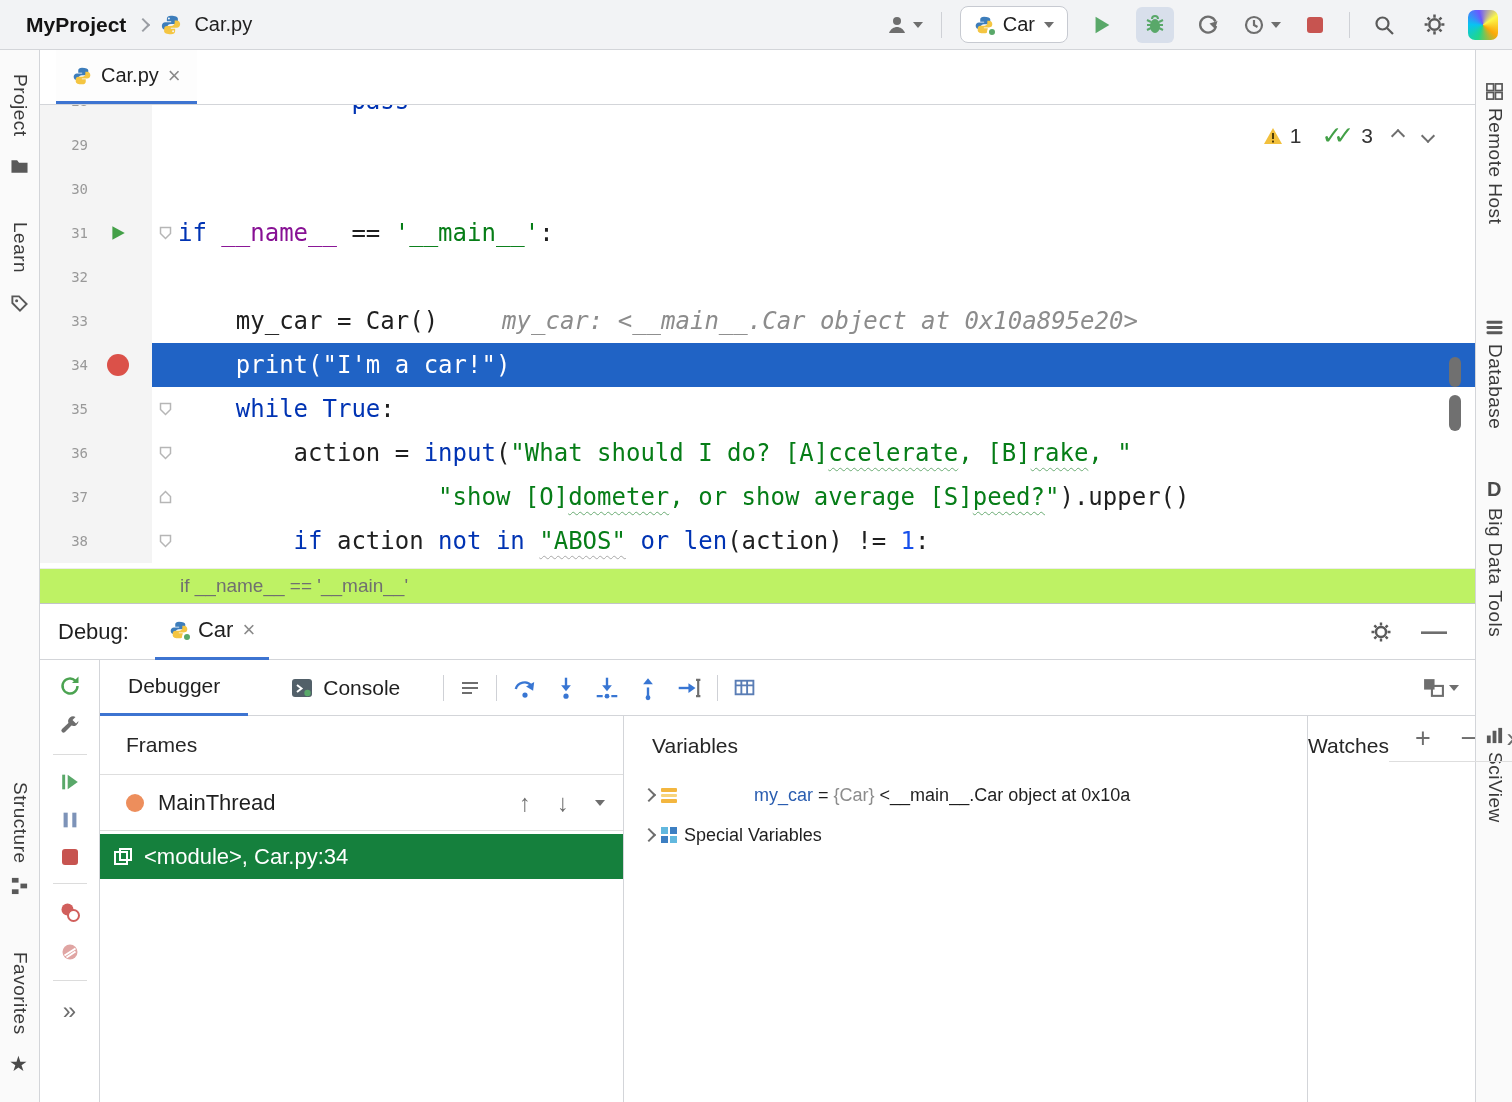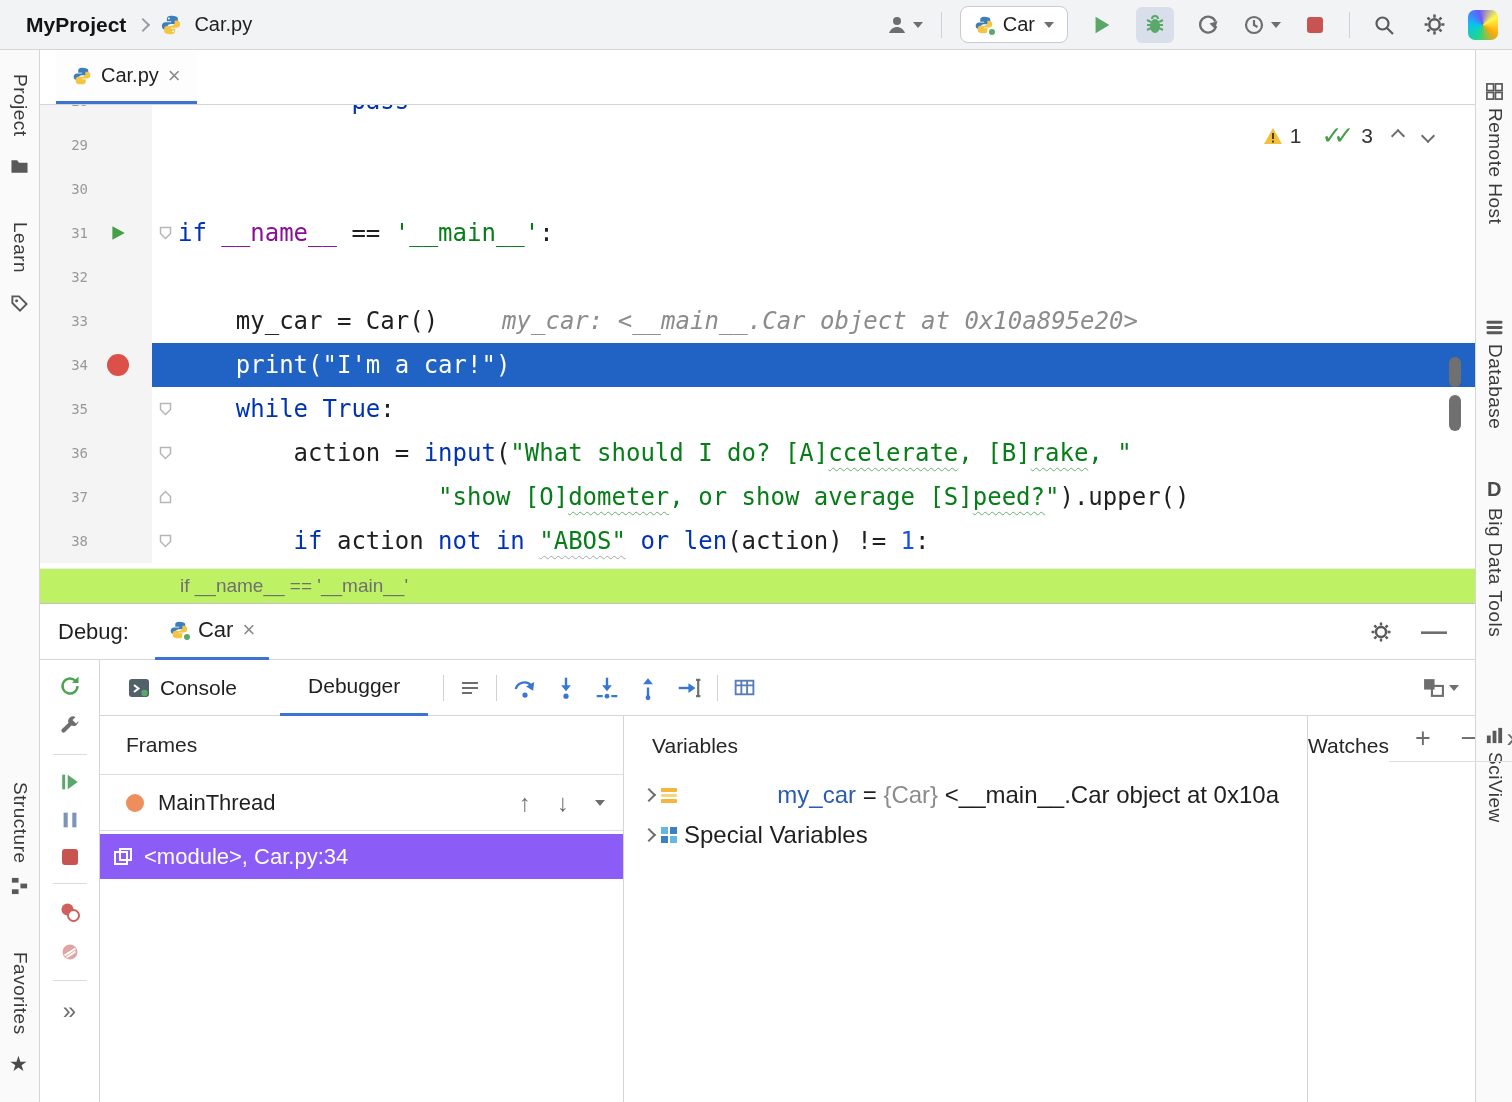"Console" div.dtab { order: before "Debugger" -> after "Debugger" }
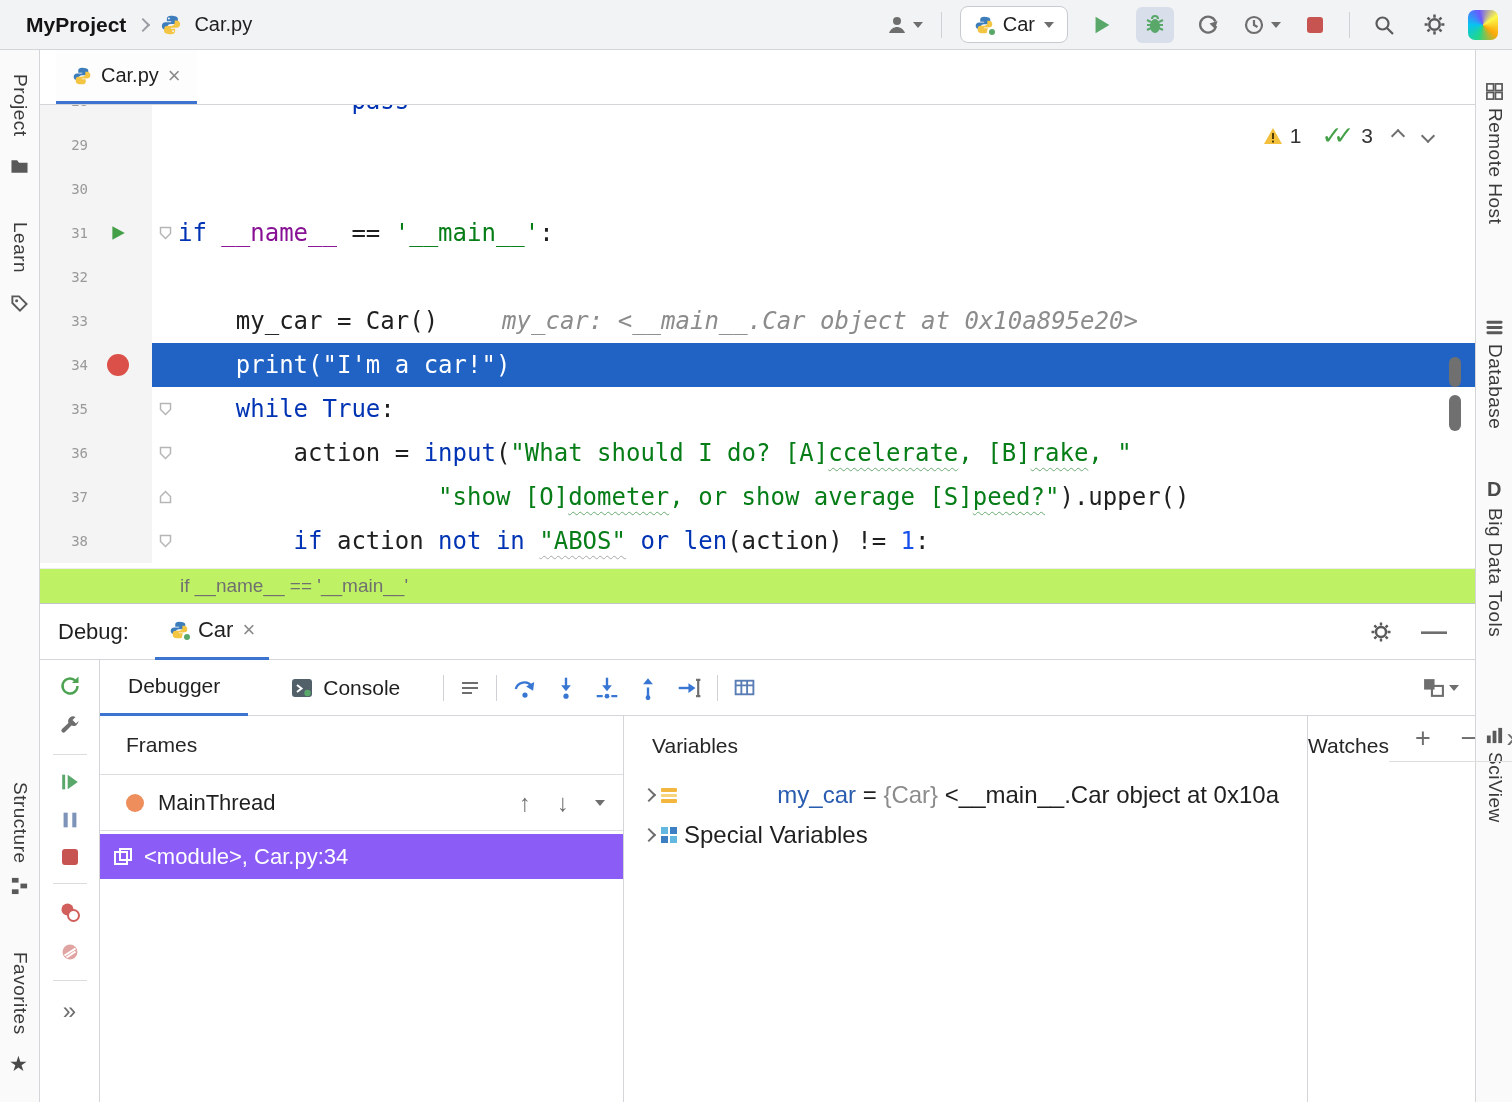"my_car = {Car} <__main__.Car object" .var-row { font-size: 24px -> 18px }
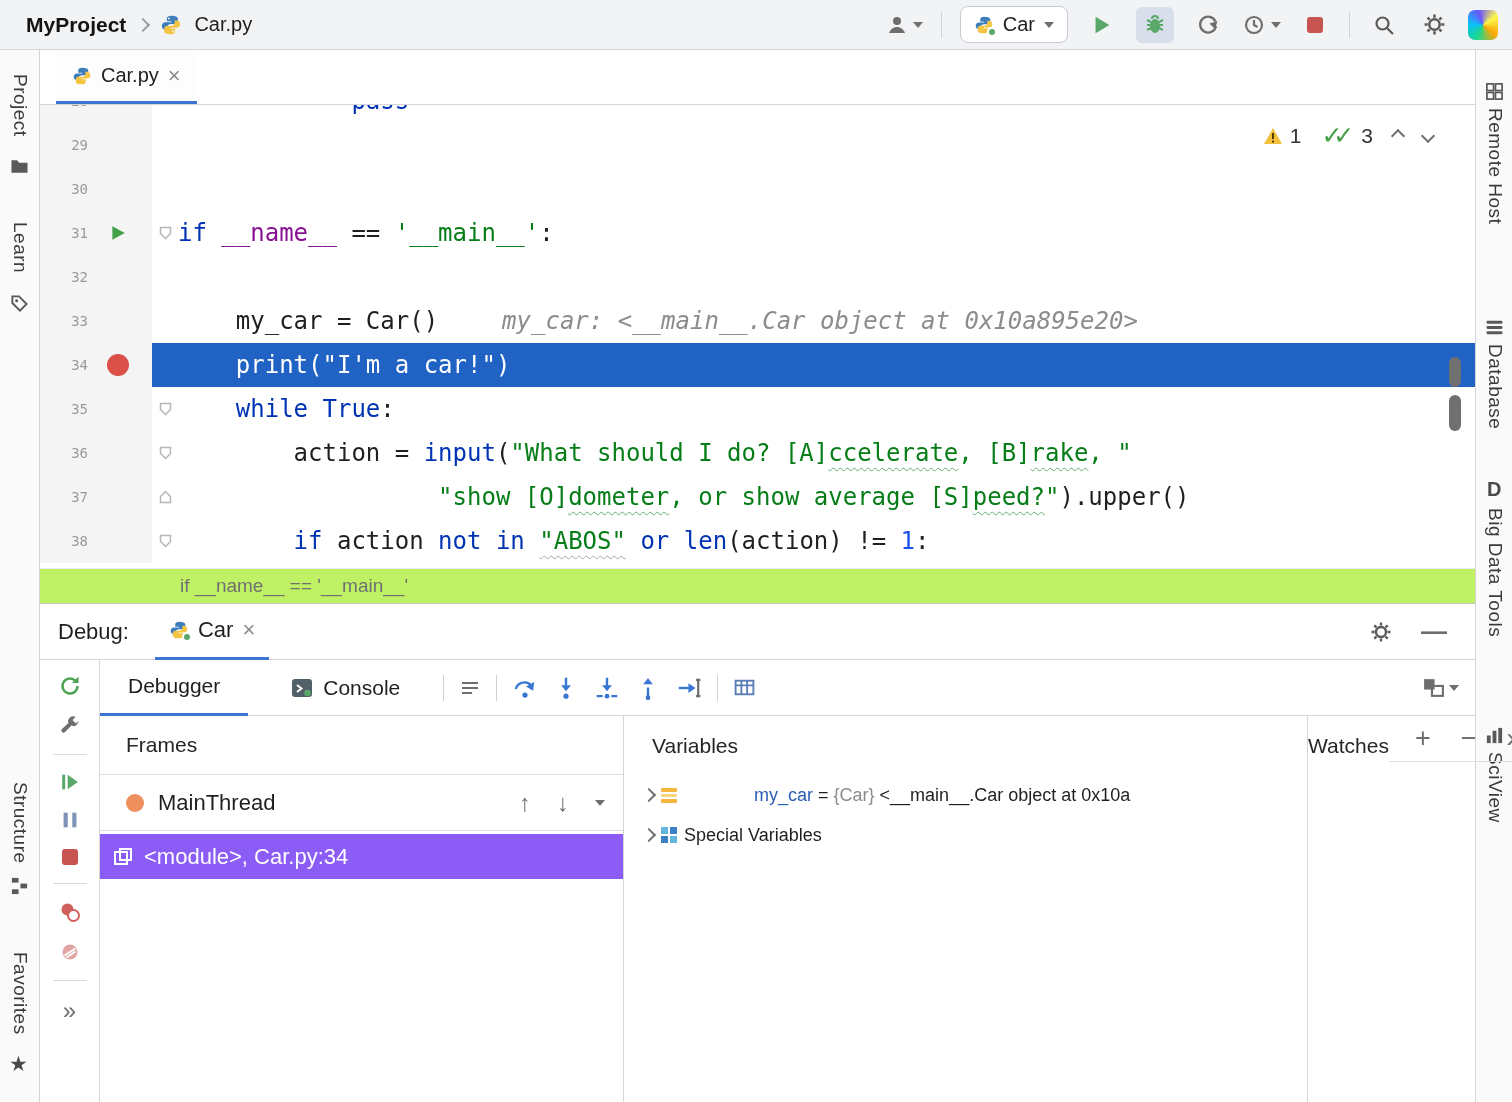"<module>, Car.py:34" .frame-row { background: #8b5cf6 -> #15803d }
